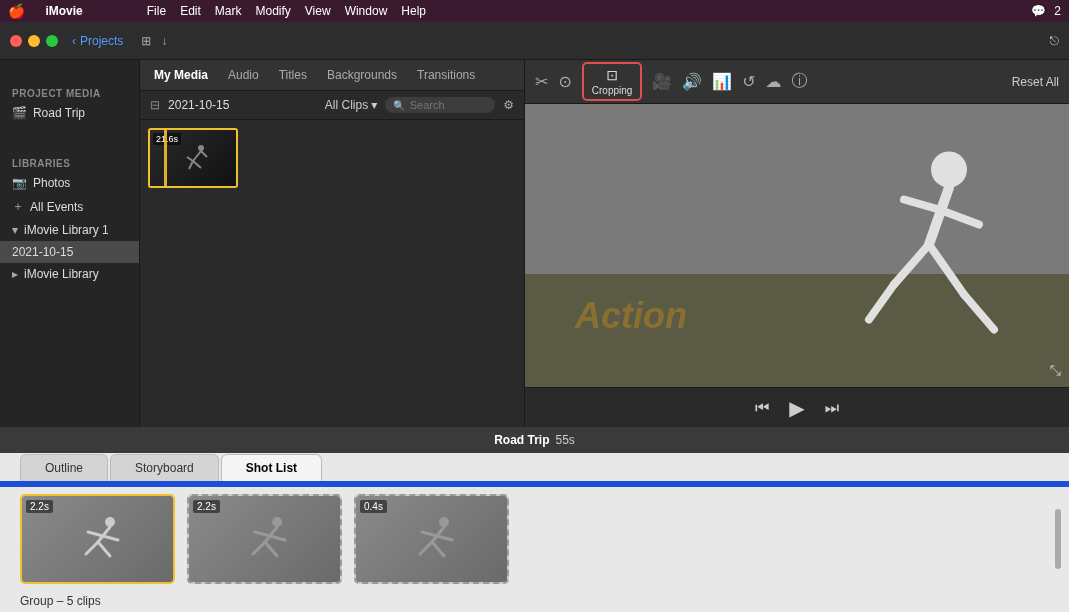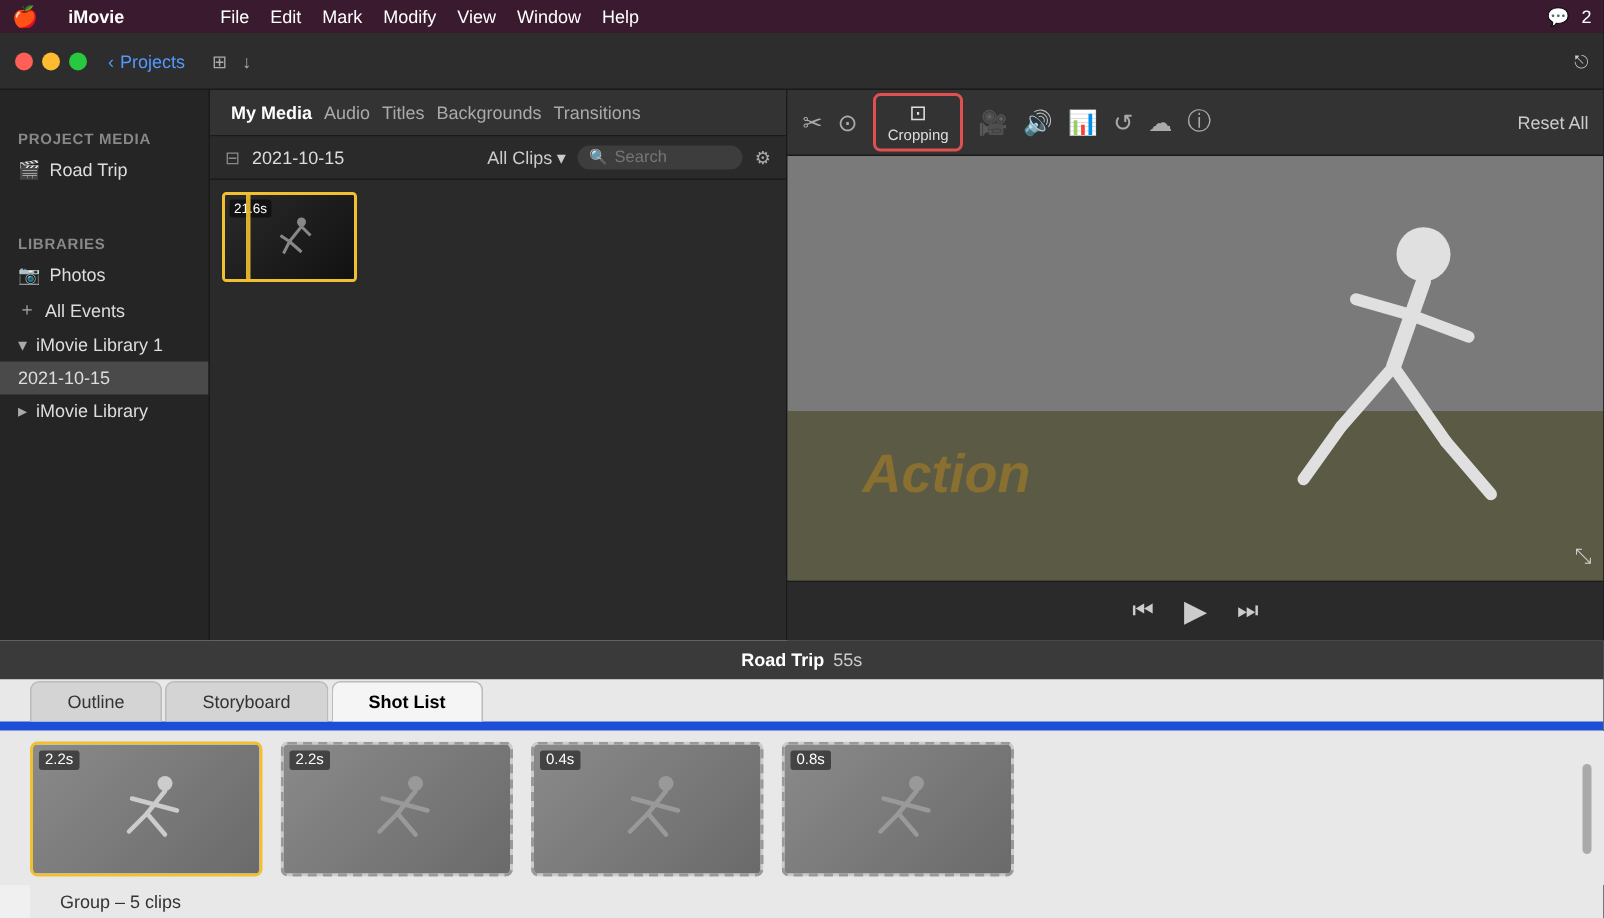"My Media" .media-tabs { gap: none -> 12px }
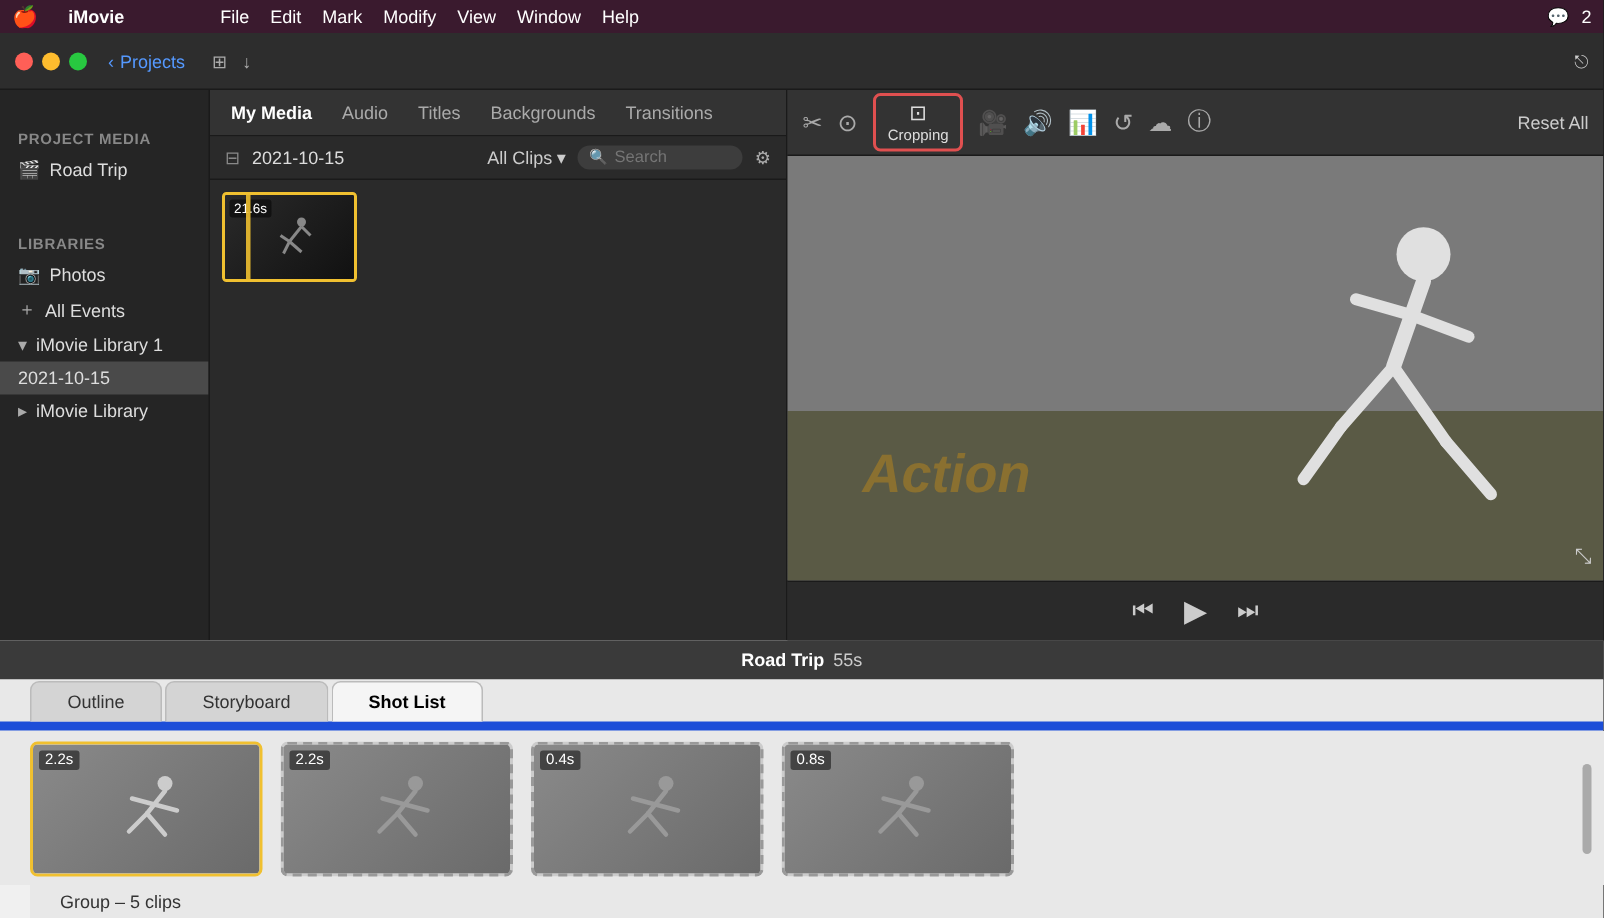"0.8s" div.clip-thumb { html: <div> <div> <svg> <circle></circle> <line></line> <line></line> <line></line> <line></line> <line></line> </svg> </div> <span>0.8s</span> </div> -> none }
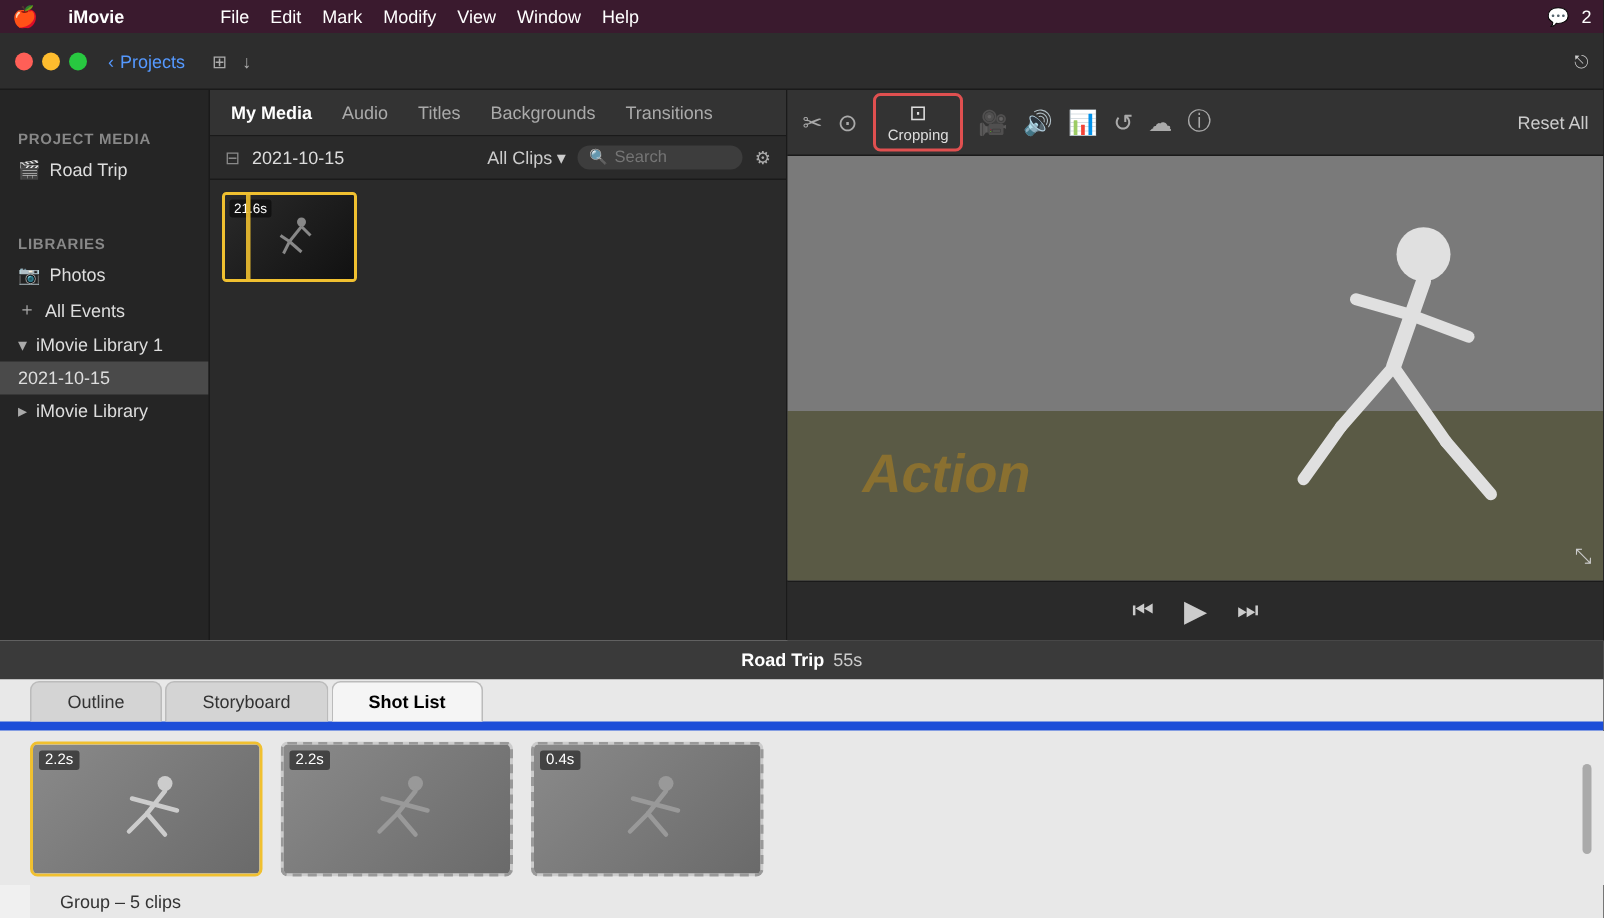"Group – 5 clips" .bottom-group-label { margin-left: 20px -> none }
